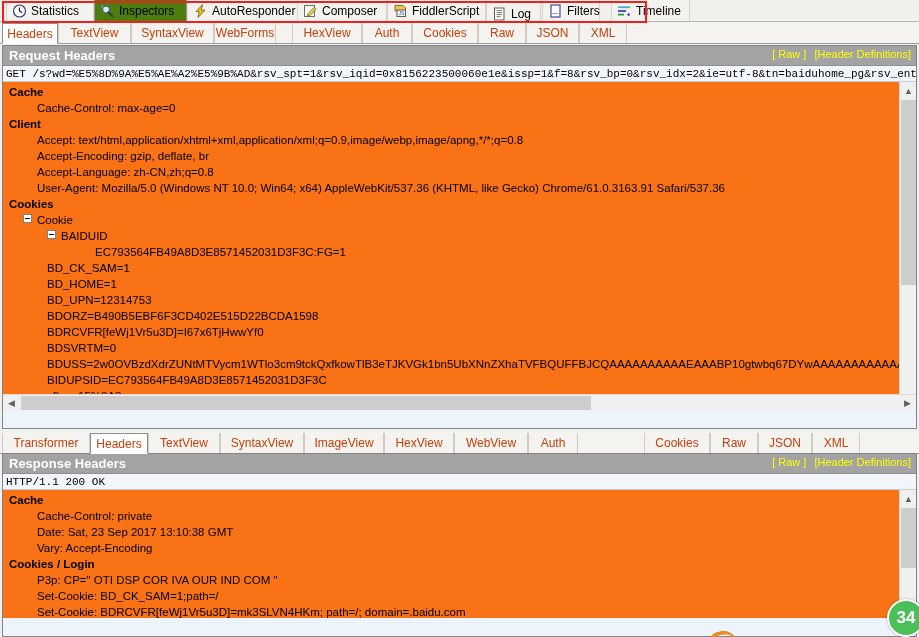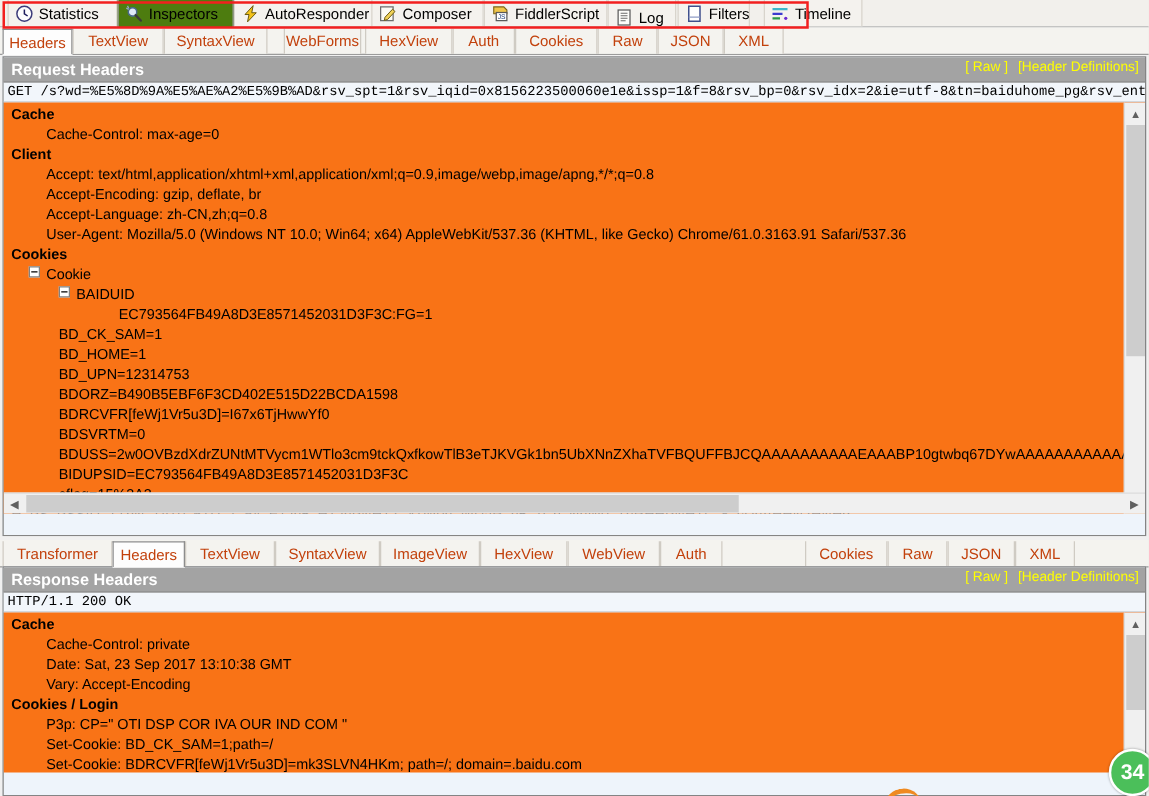"WebForms" div.subtab { left: 227px -> 214px }
